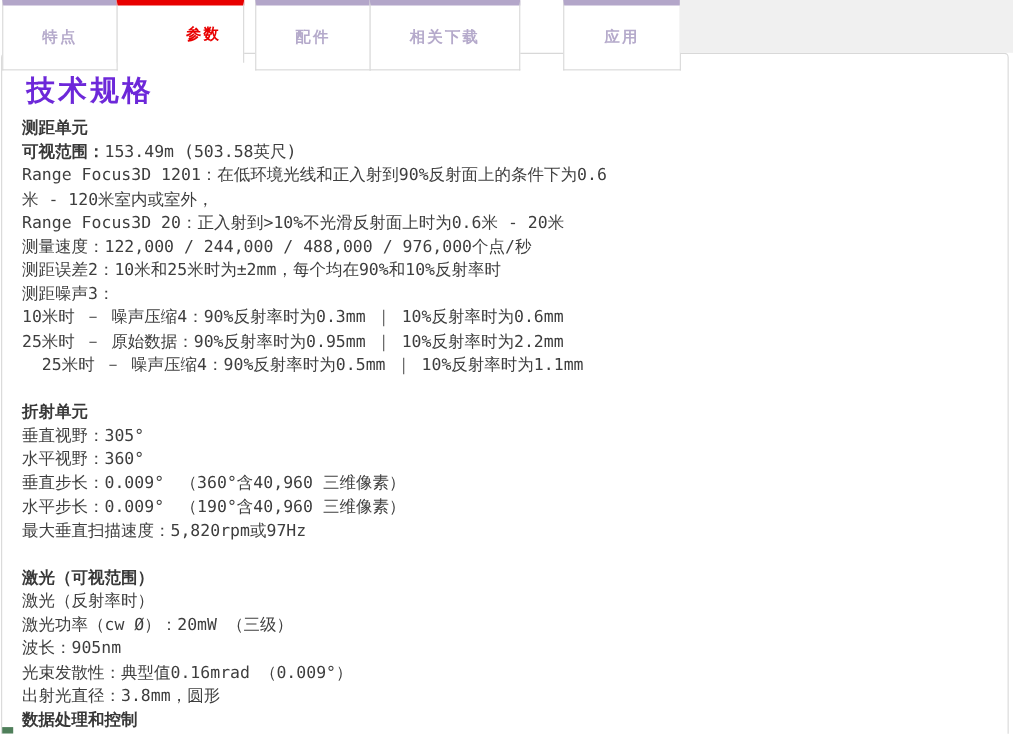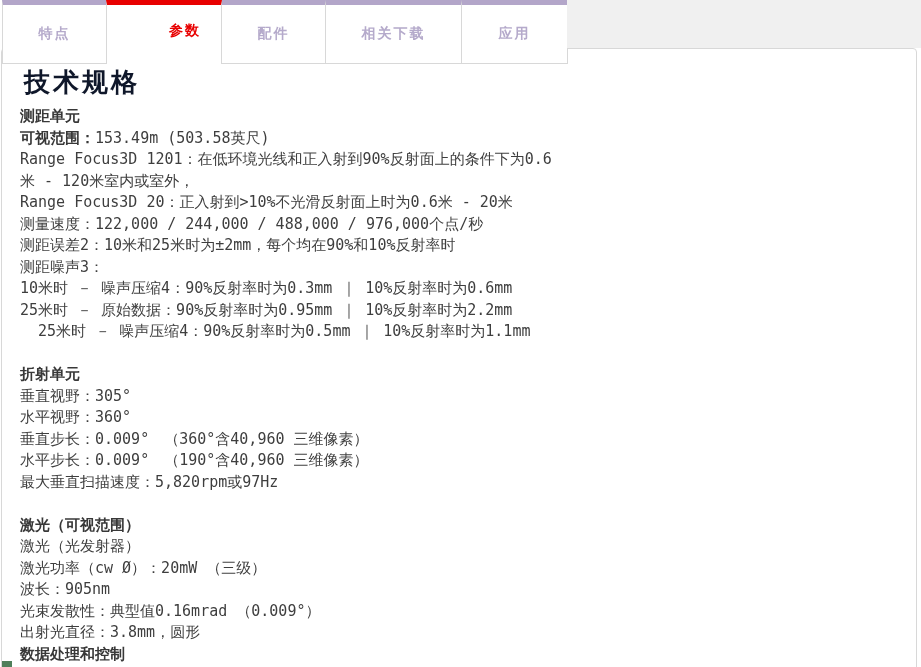"配件" .tab:nth-child(3) { margin-left: none -> 11px }
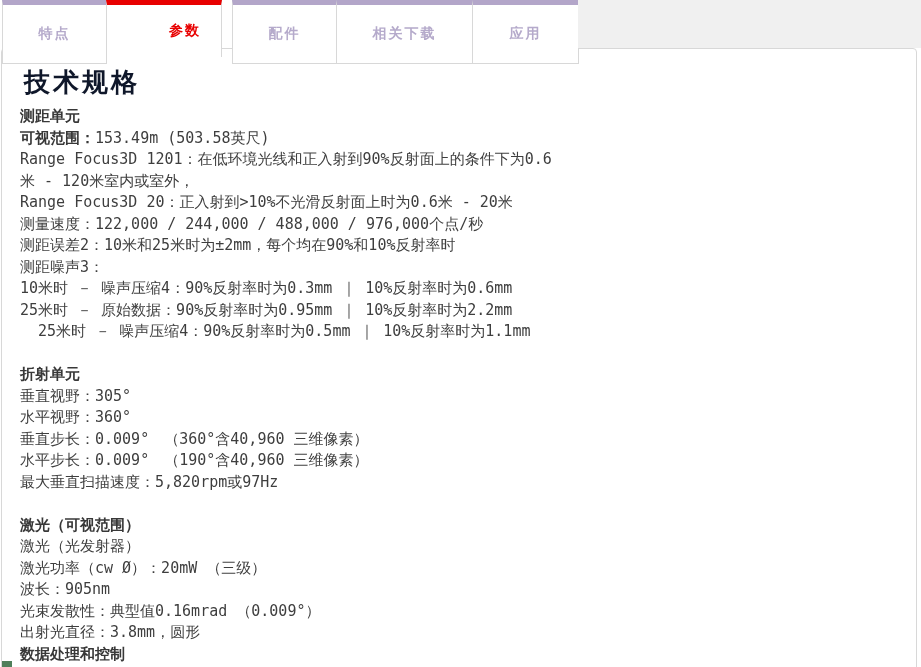"应用" .tab:nth-child(5) { margin-left: none -> 40px }
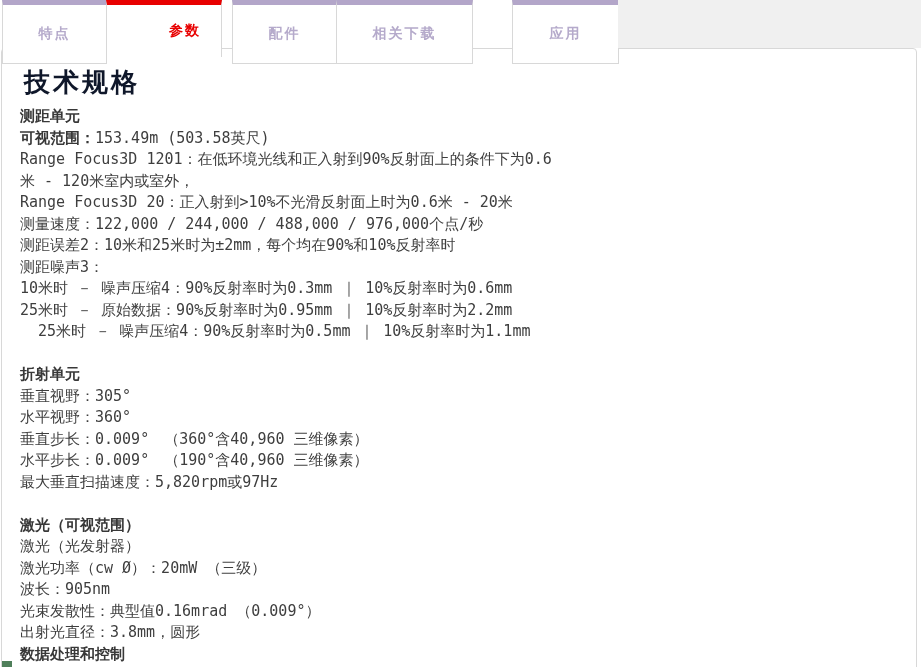"技术规格" .page-title { color: #0f172a -> #6d28d9 }
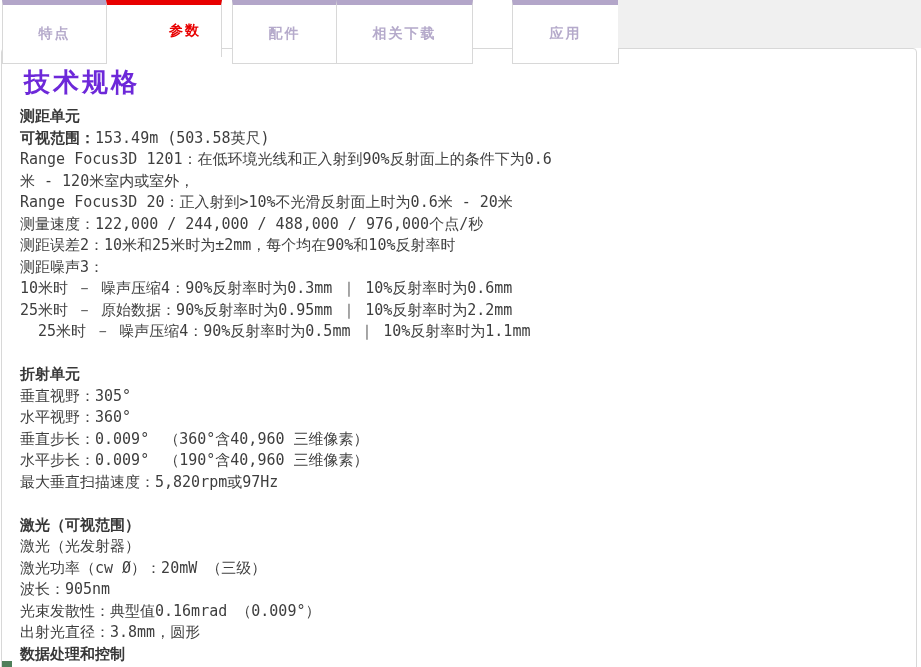"激光（光发射器）" span { text: 光发射器 -> 反射率时 }
